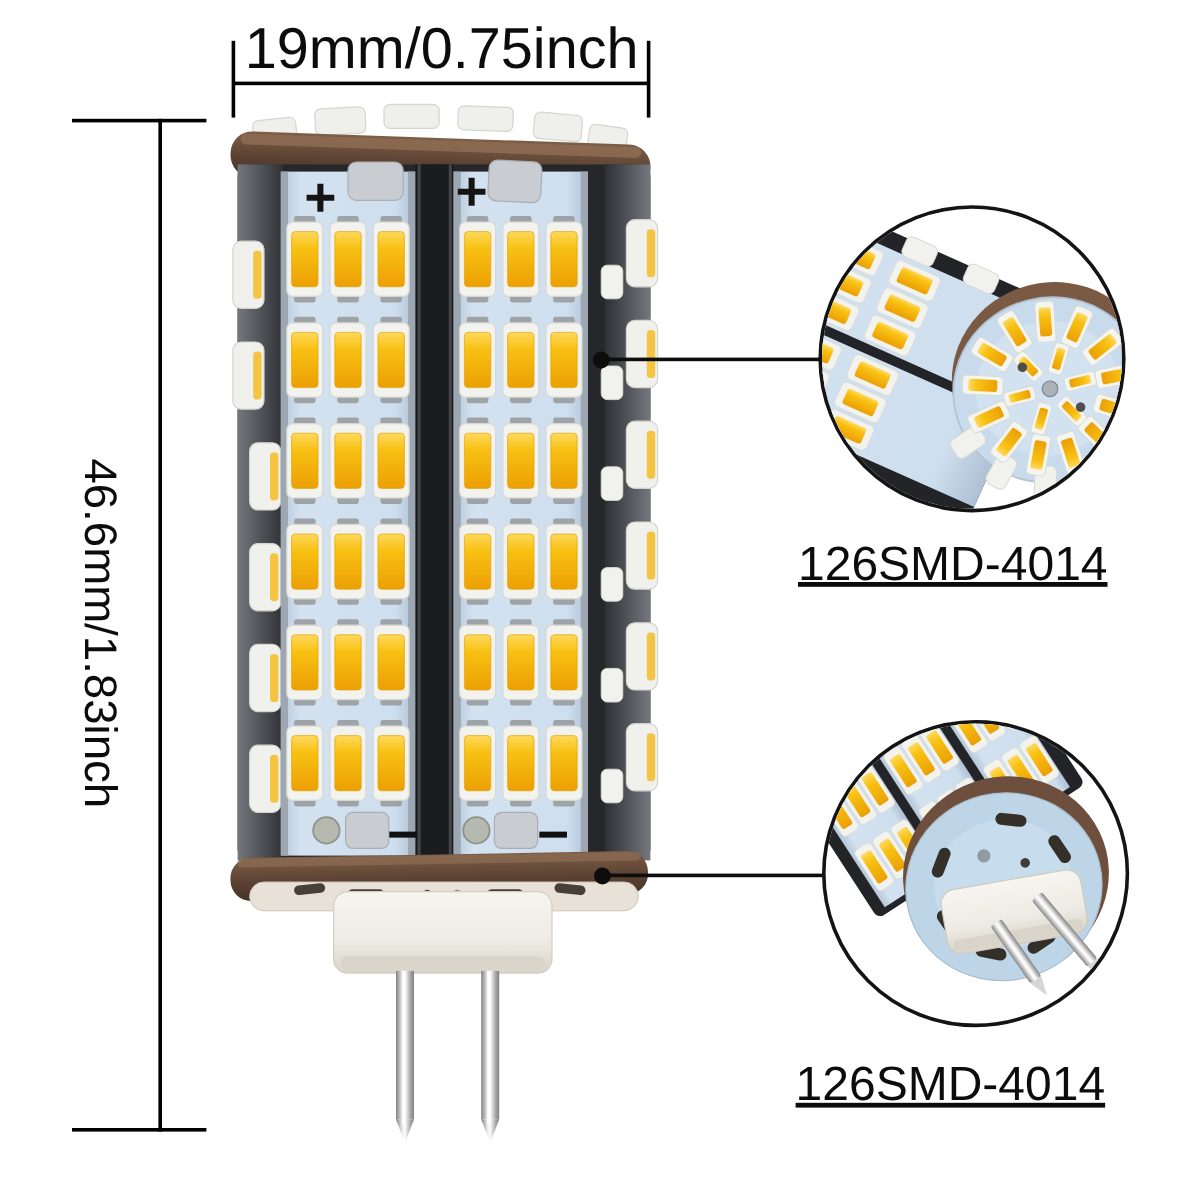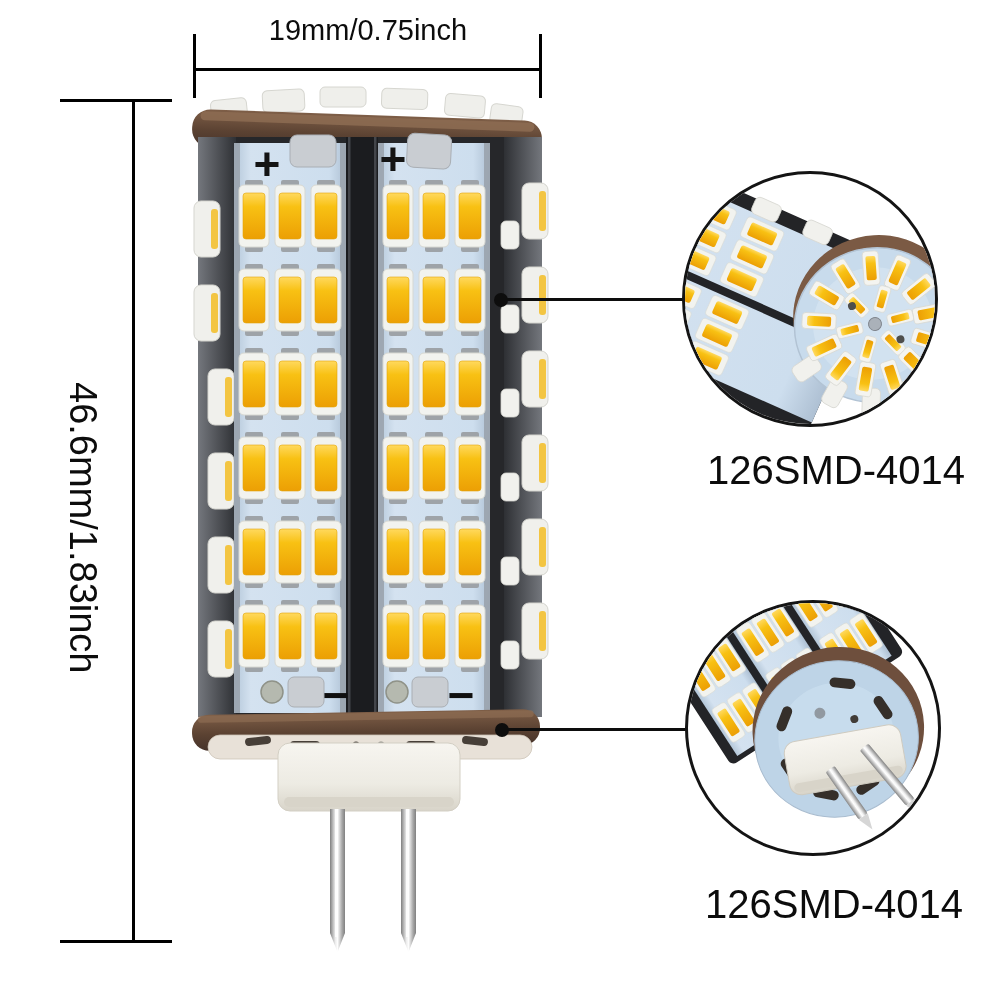"19mm/0.75inch" .dim-label { font-size: 29px -> 48px }
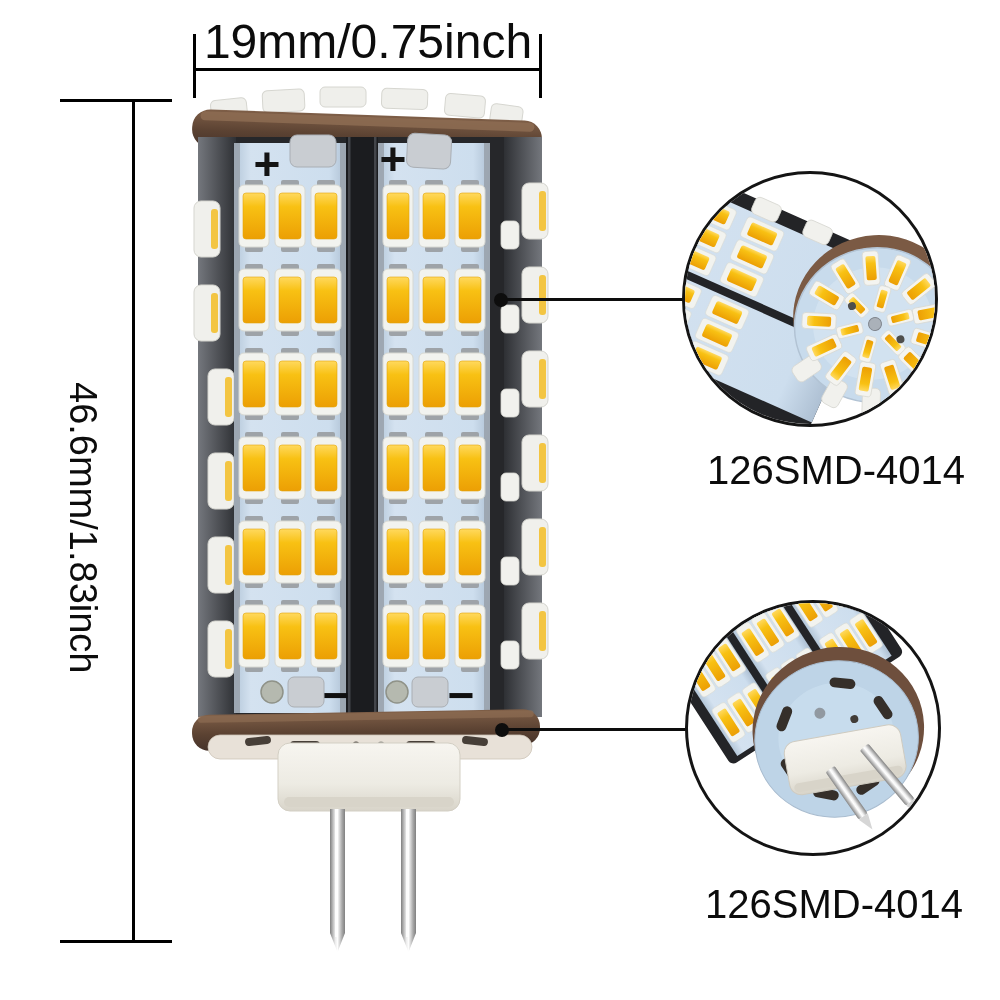"126SMD-4014" .inset-label { text-align: right -> left; text-decoration: none -> underline }
